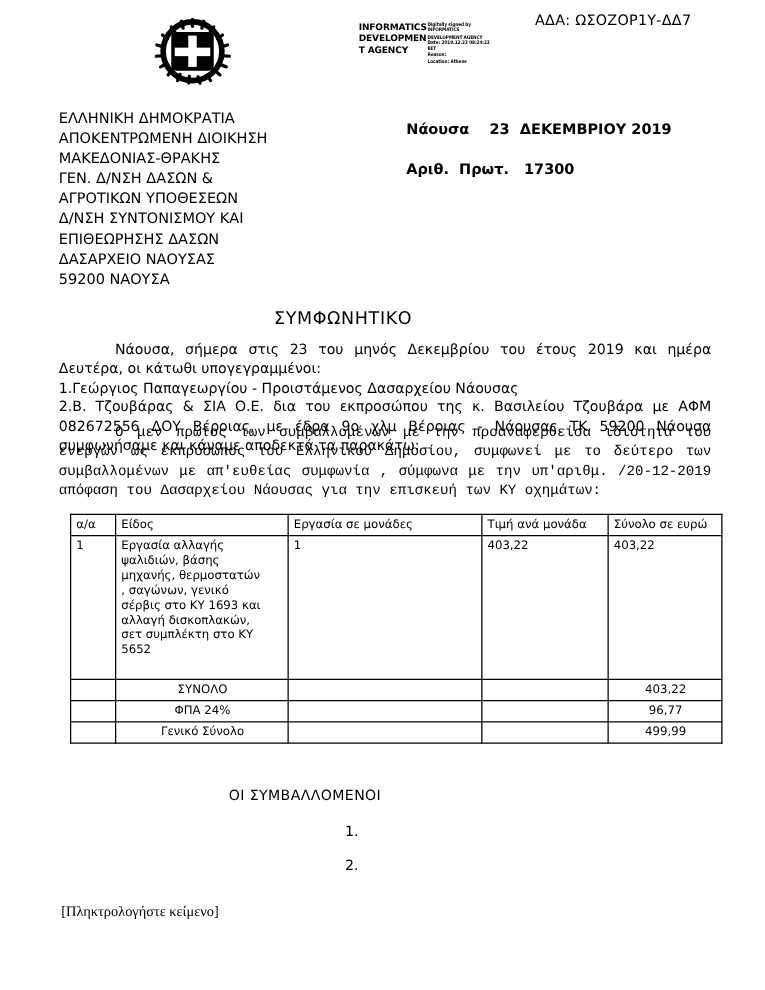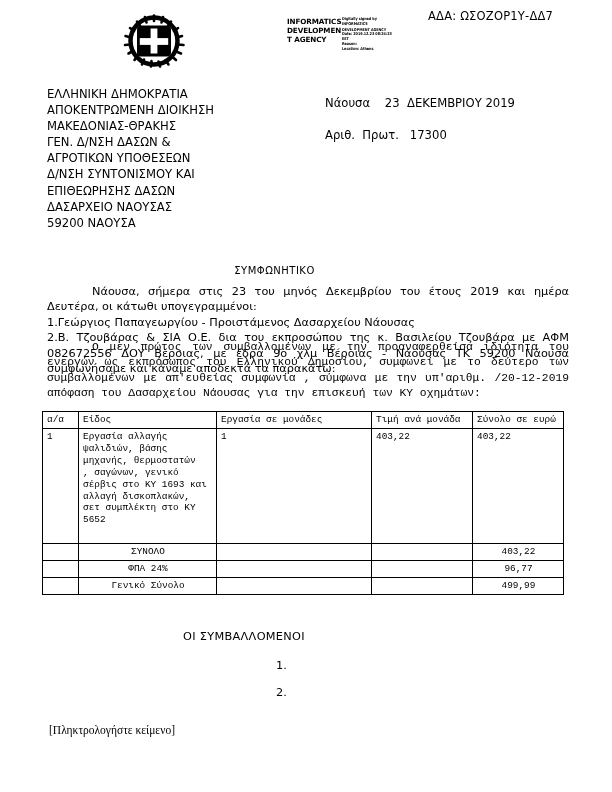"Νάουσα 23 ΔΕΚΕΜΒΡΙΟΥ 2019" .meta-right { font-weight: none -> bold }
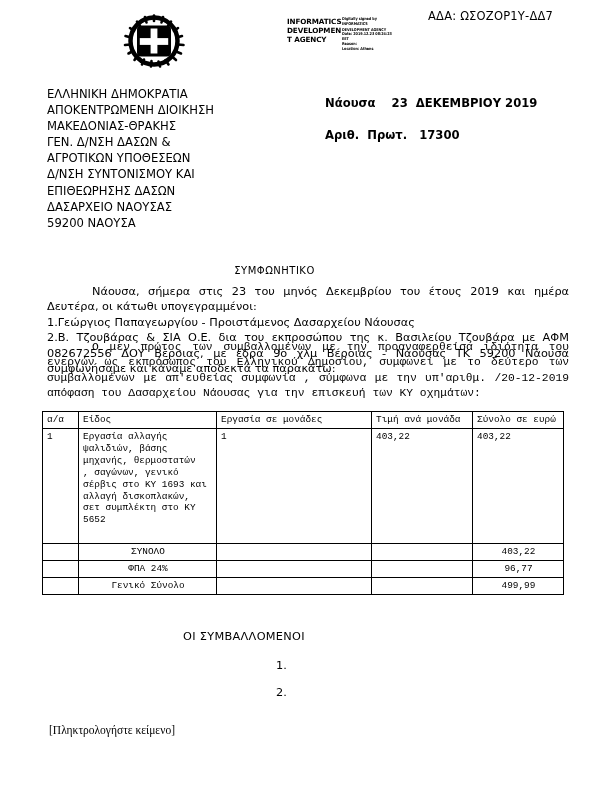"ΣΥΜΦΩΝΗΤΙΚΟ" .doc-title { font-size: 10px -> 14px; top: 265px -> 247px }
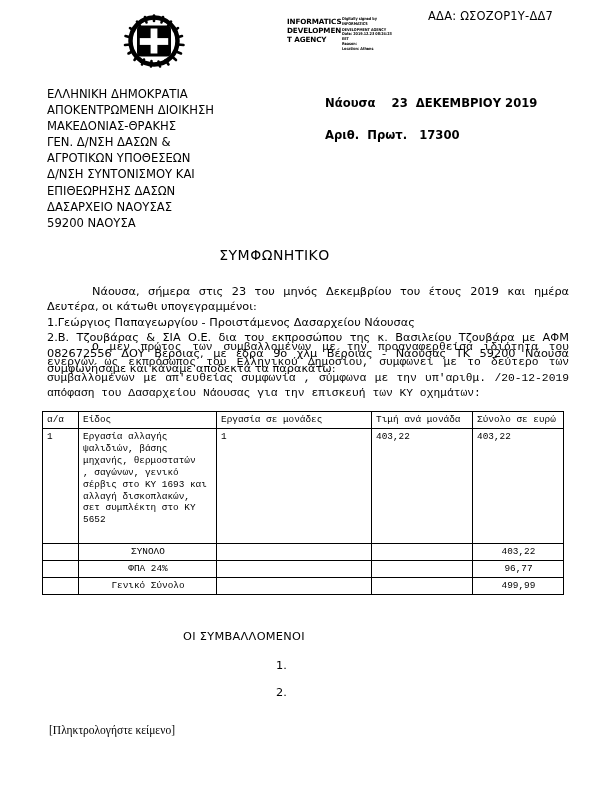"Νάουσα, σήμερα στις 23 του" #para-intro { margin-top: 12px -> none }
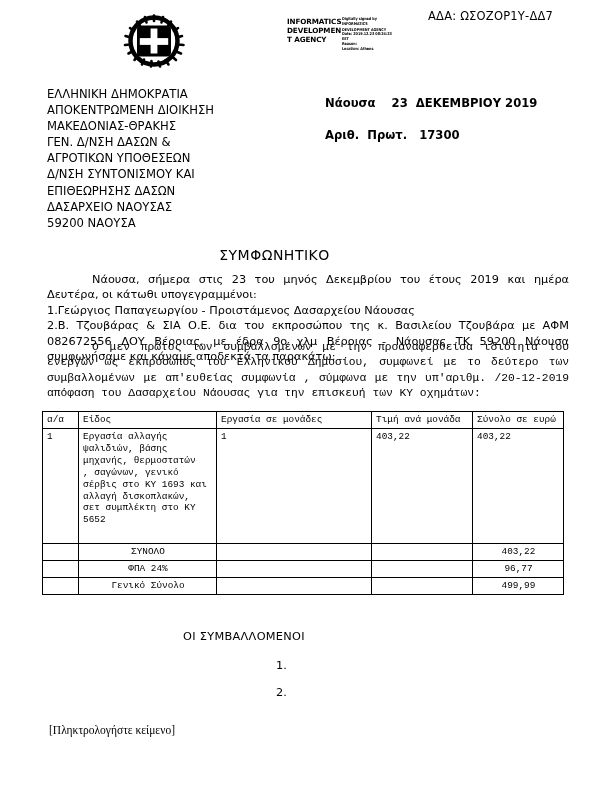"α/α" .goods-table { font-family: Liberation Mono, monospace -> none; left: 42px -> 56px }
